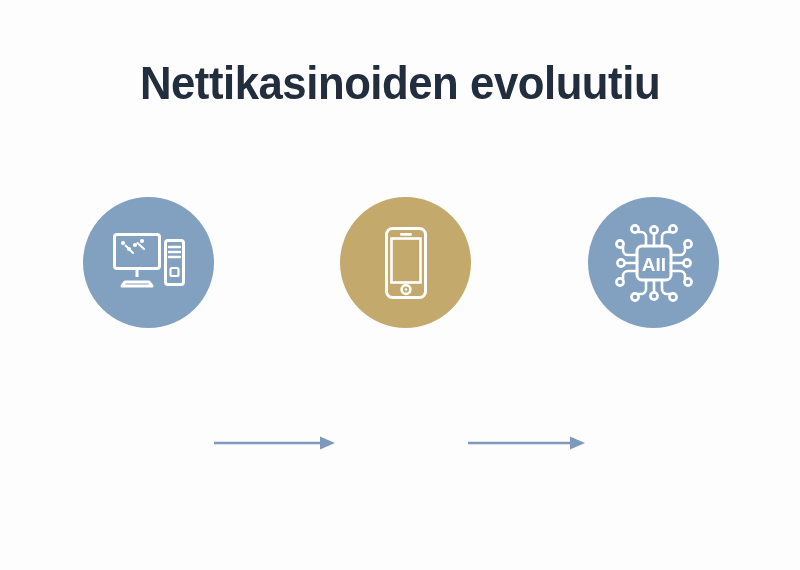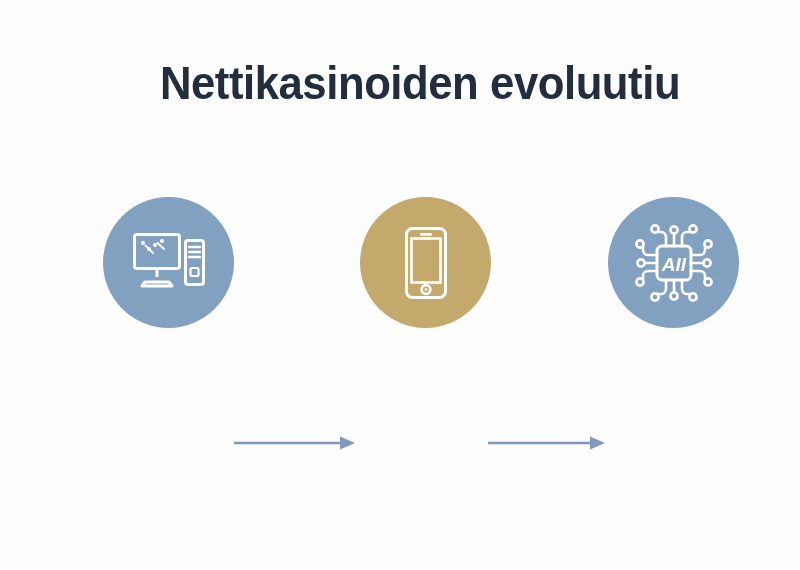"Nettikasinoiden evoluutiu" #infographic { margin-left: 20px -> none }
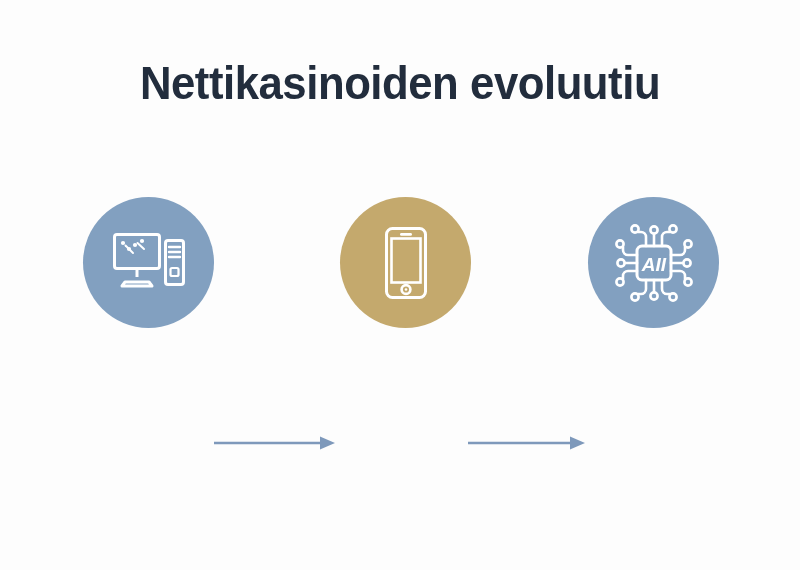"AII" .circle { font-style: italic -> none }
